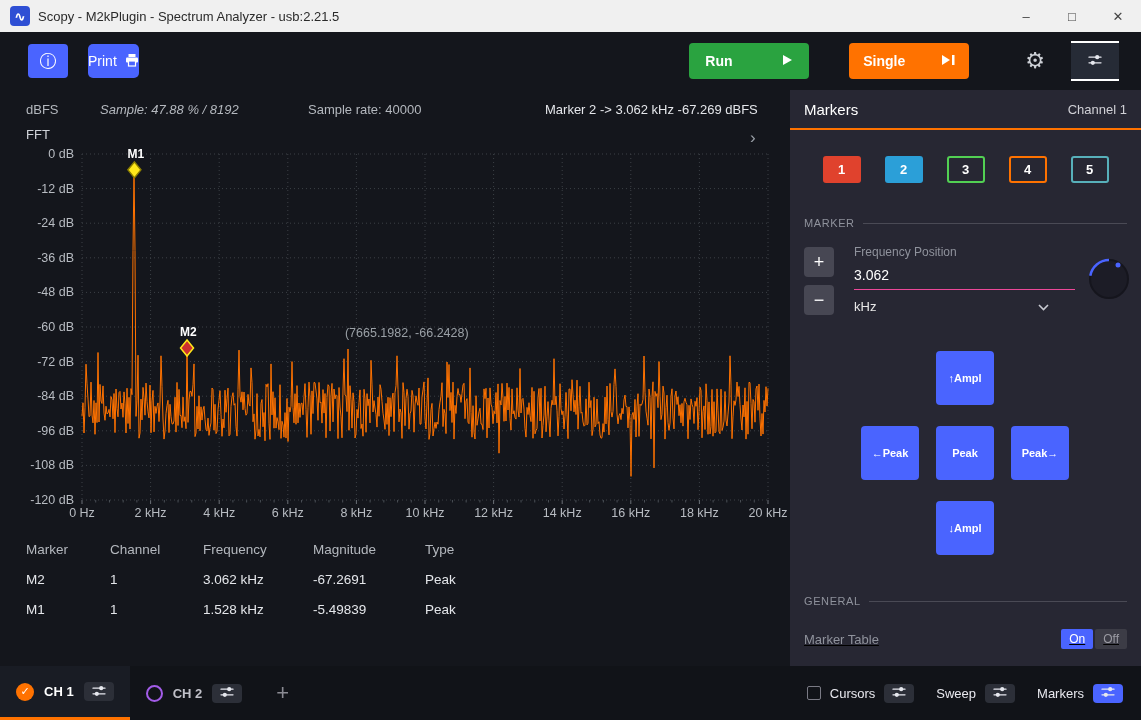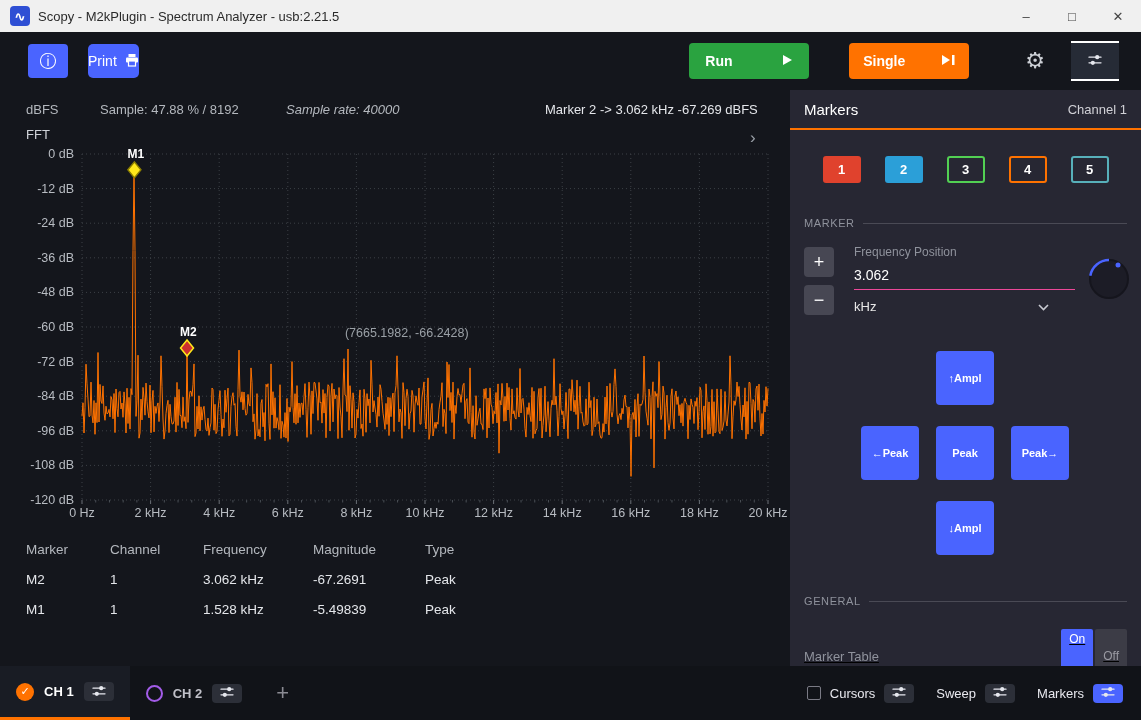"Sample: 47.88 % / 8192" .ph-sample { font-style: none -> italic }
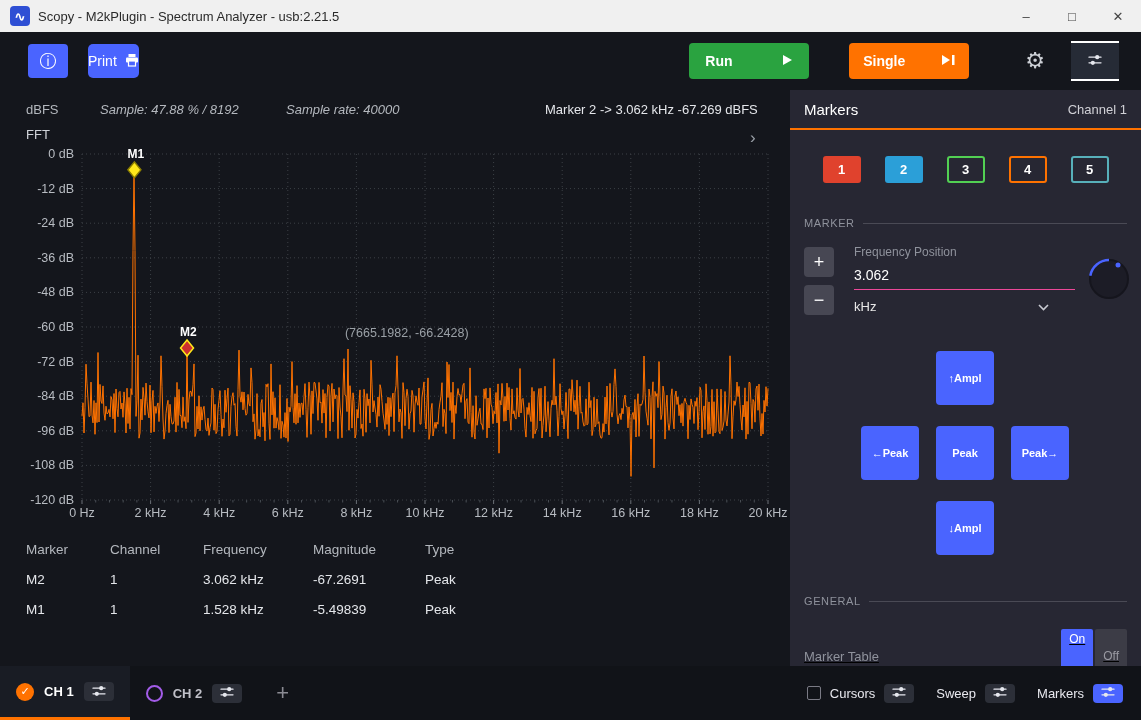"Sample rate: 40000" .ph-rate { font-style: italic -> none; left: 286px -> 308px }
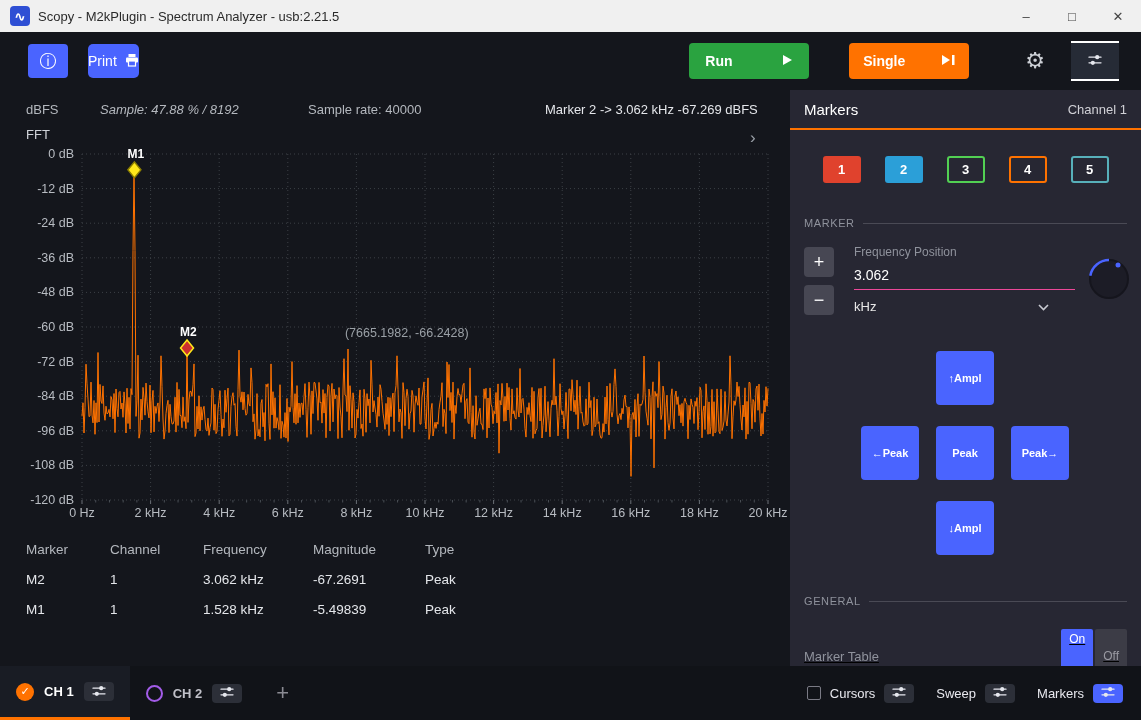"Off" .toggle .off { padding: 20px 8px -> 3px 8px }
